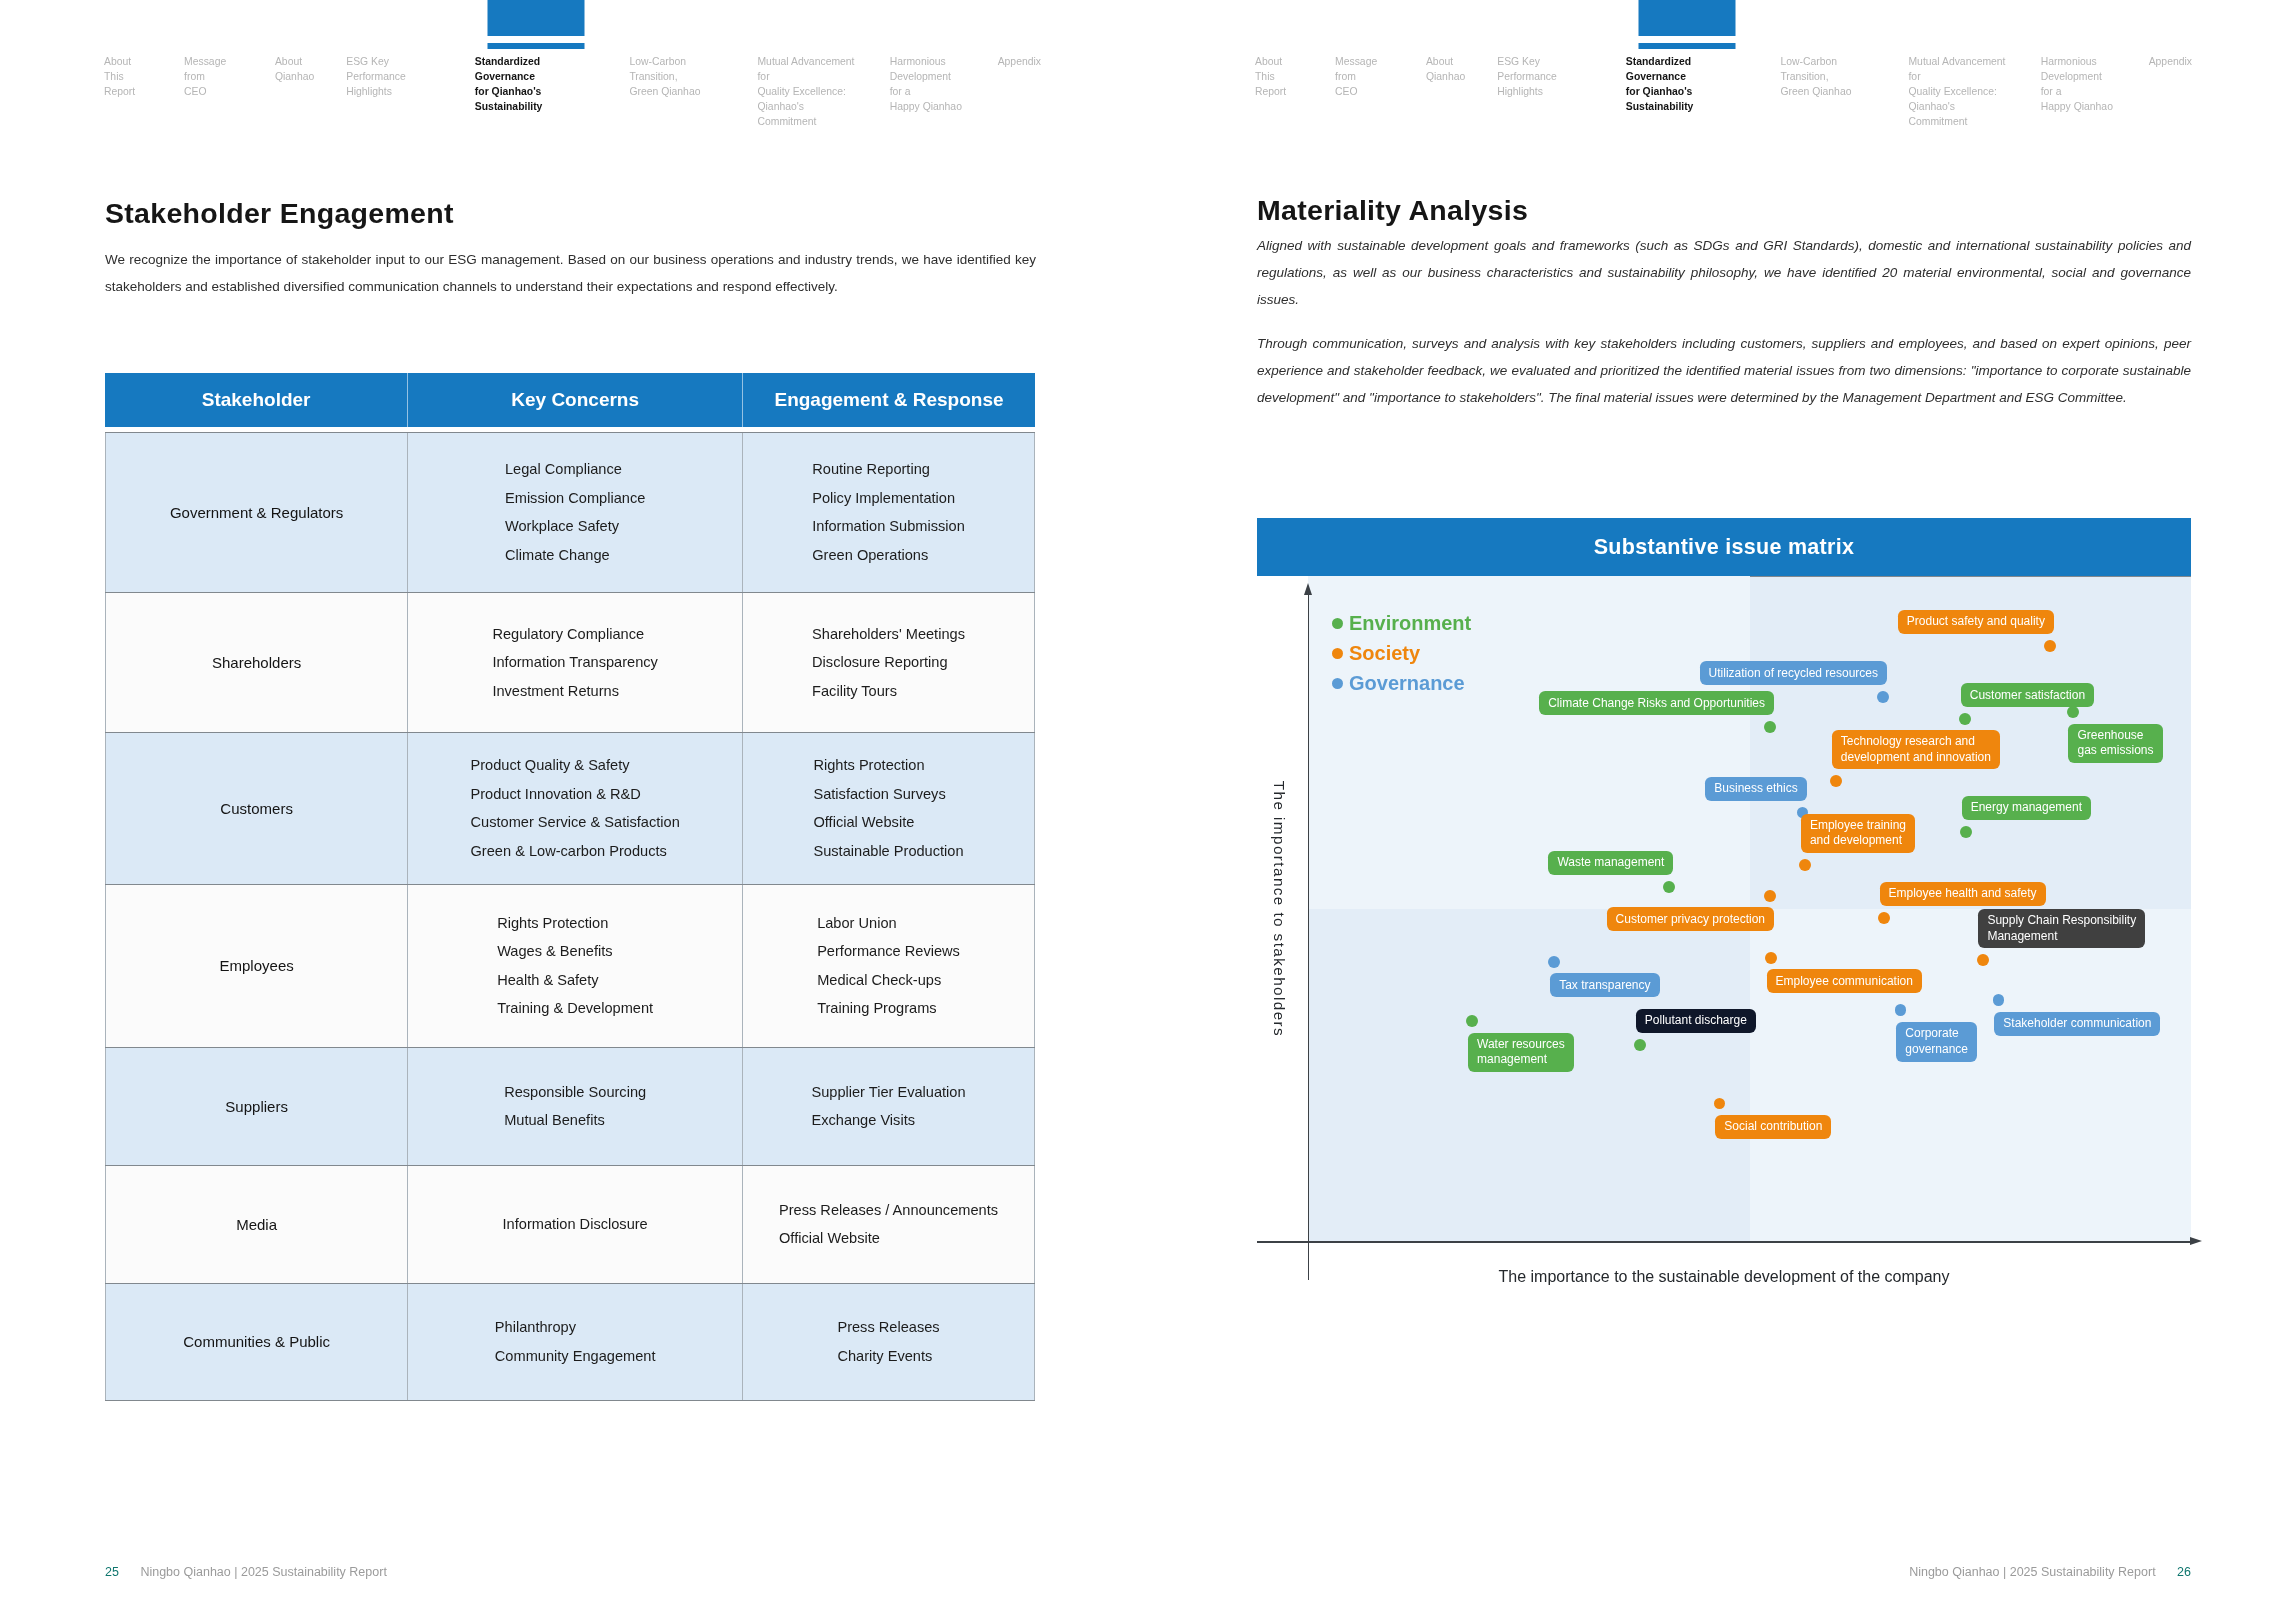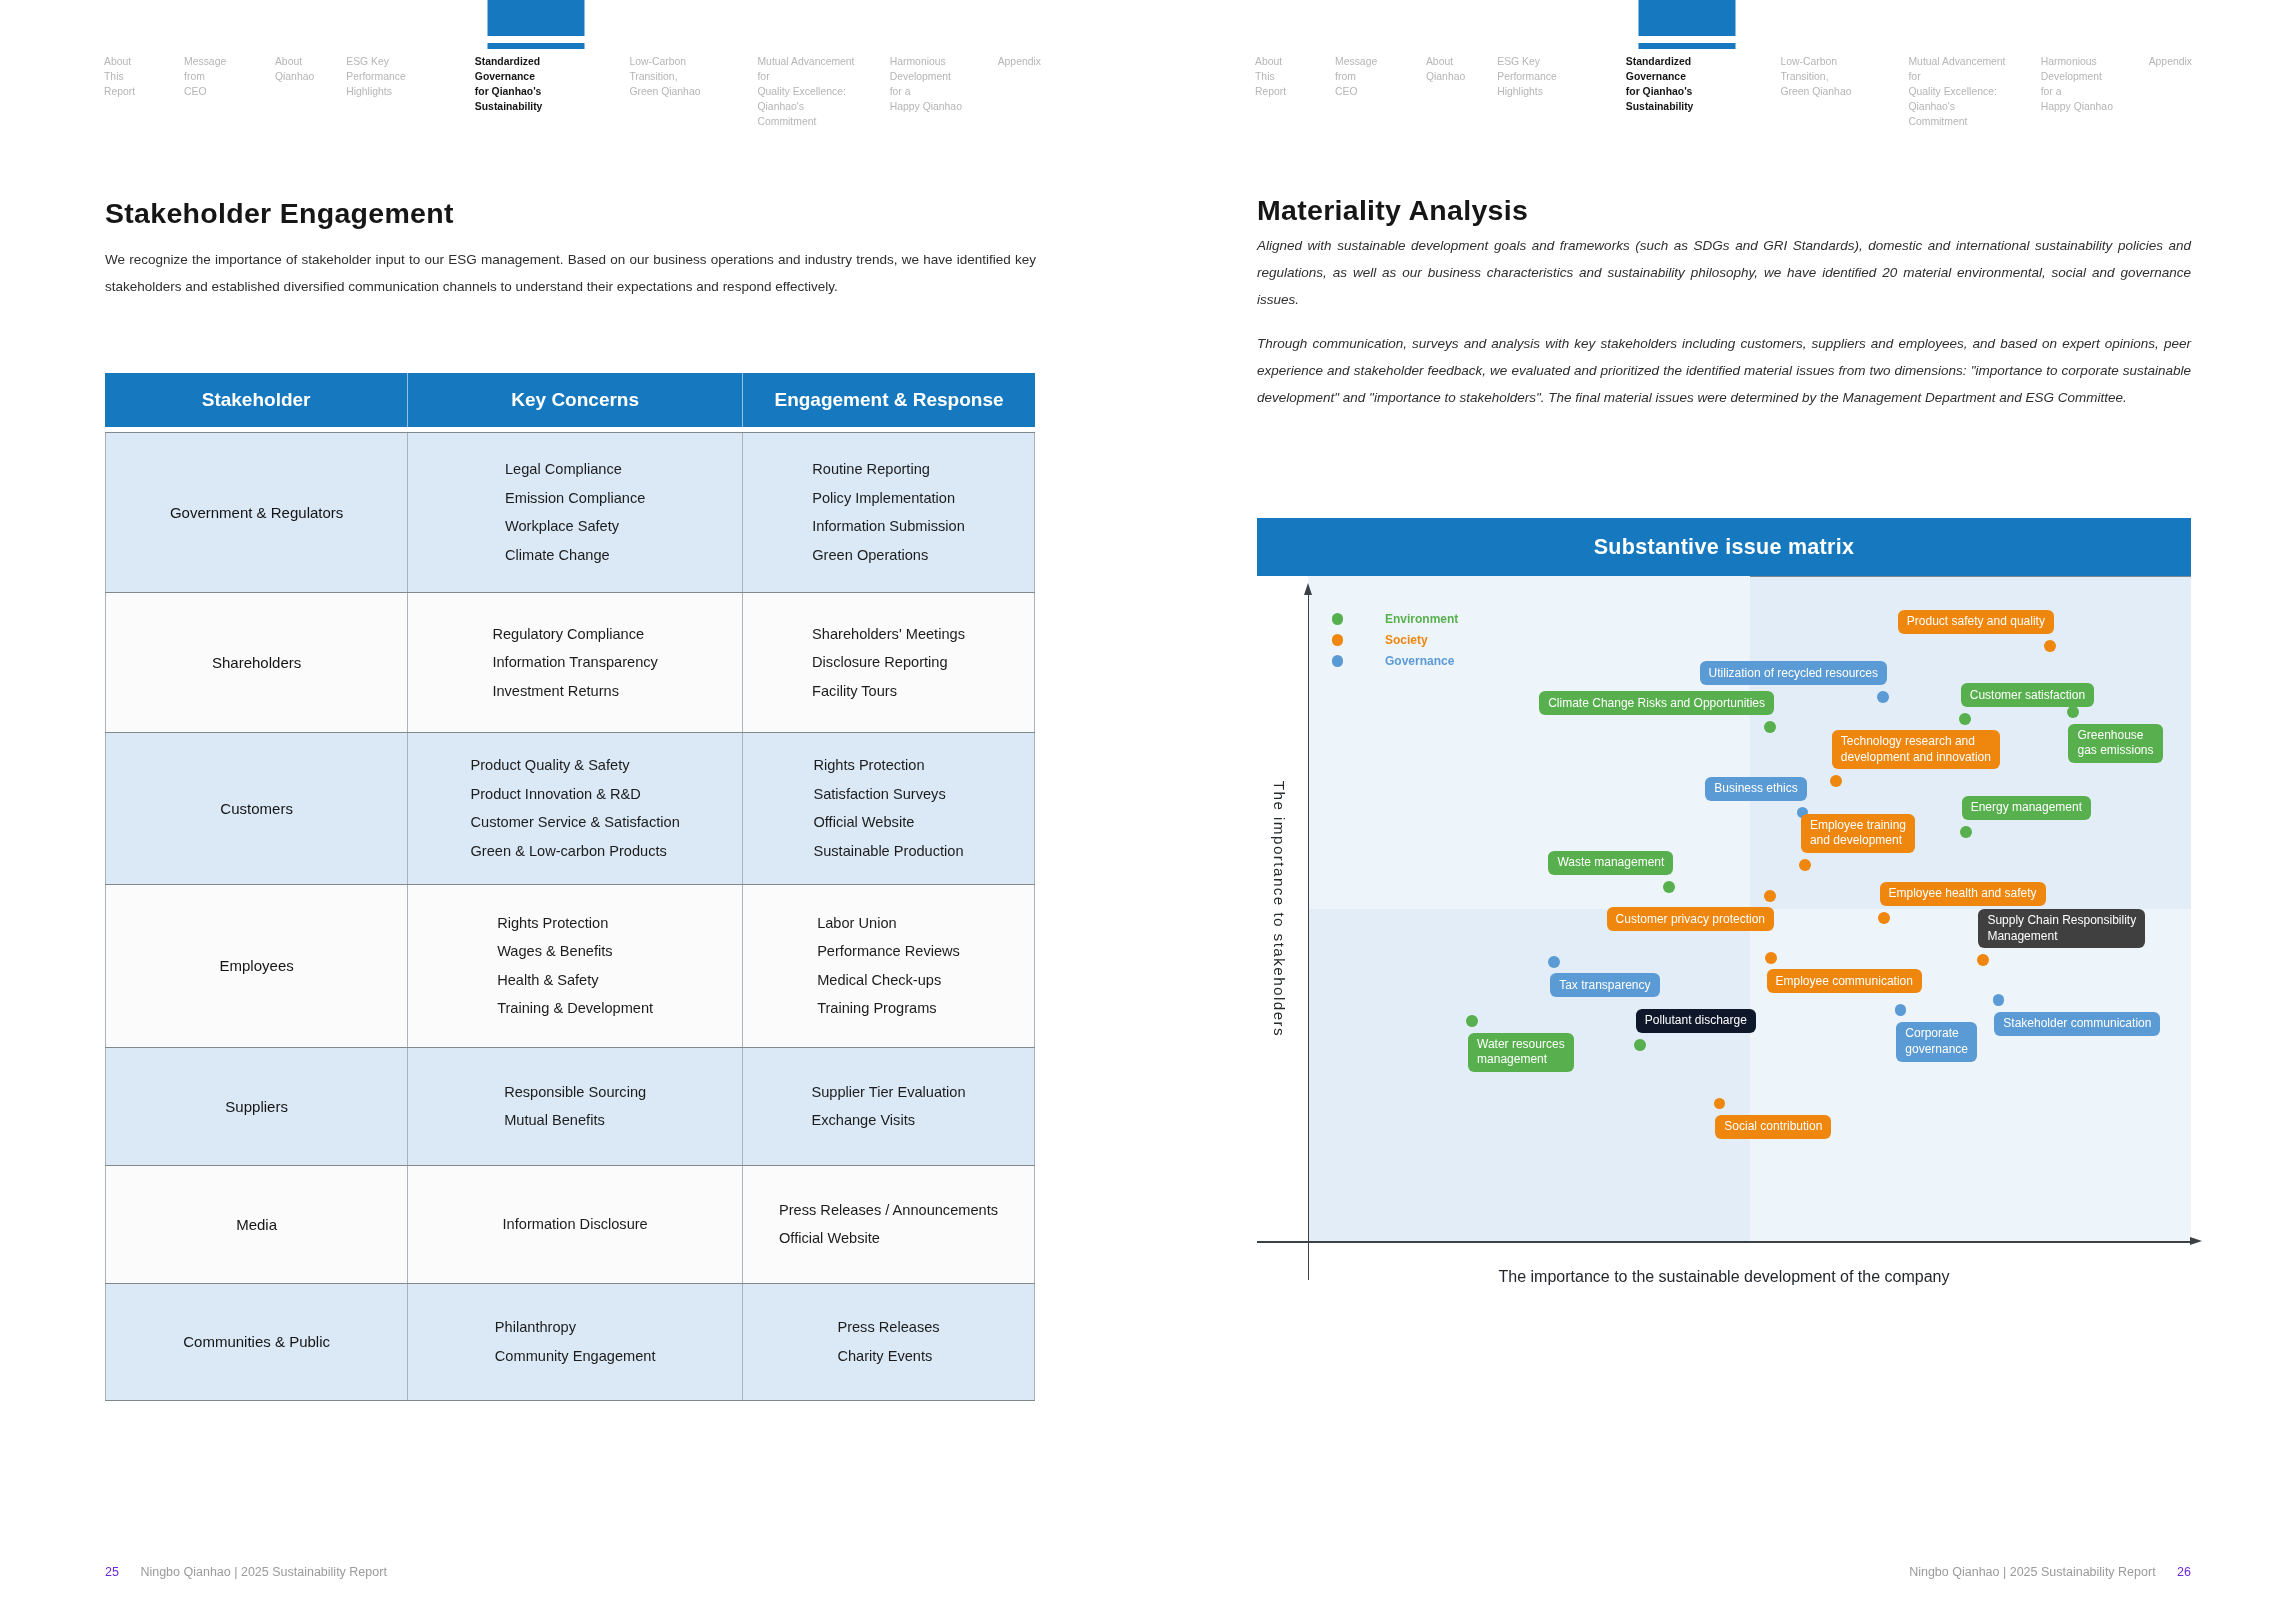"Environment" .legend-label { font-size: 12px -> 20px; margin-left: 36px -> none }
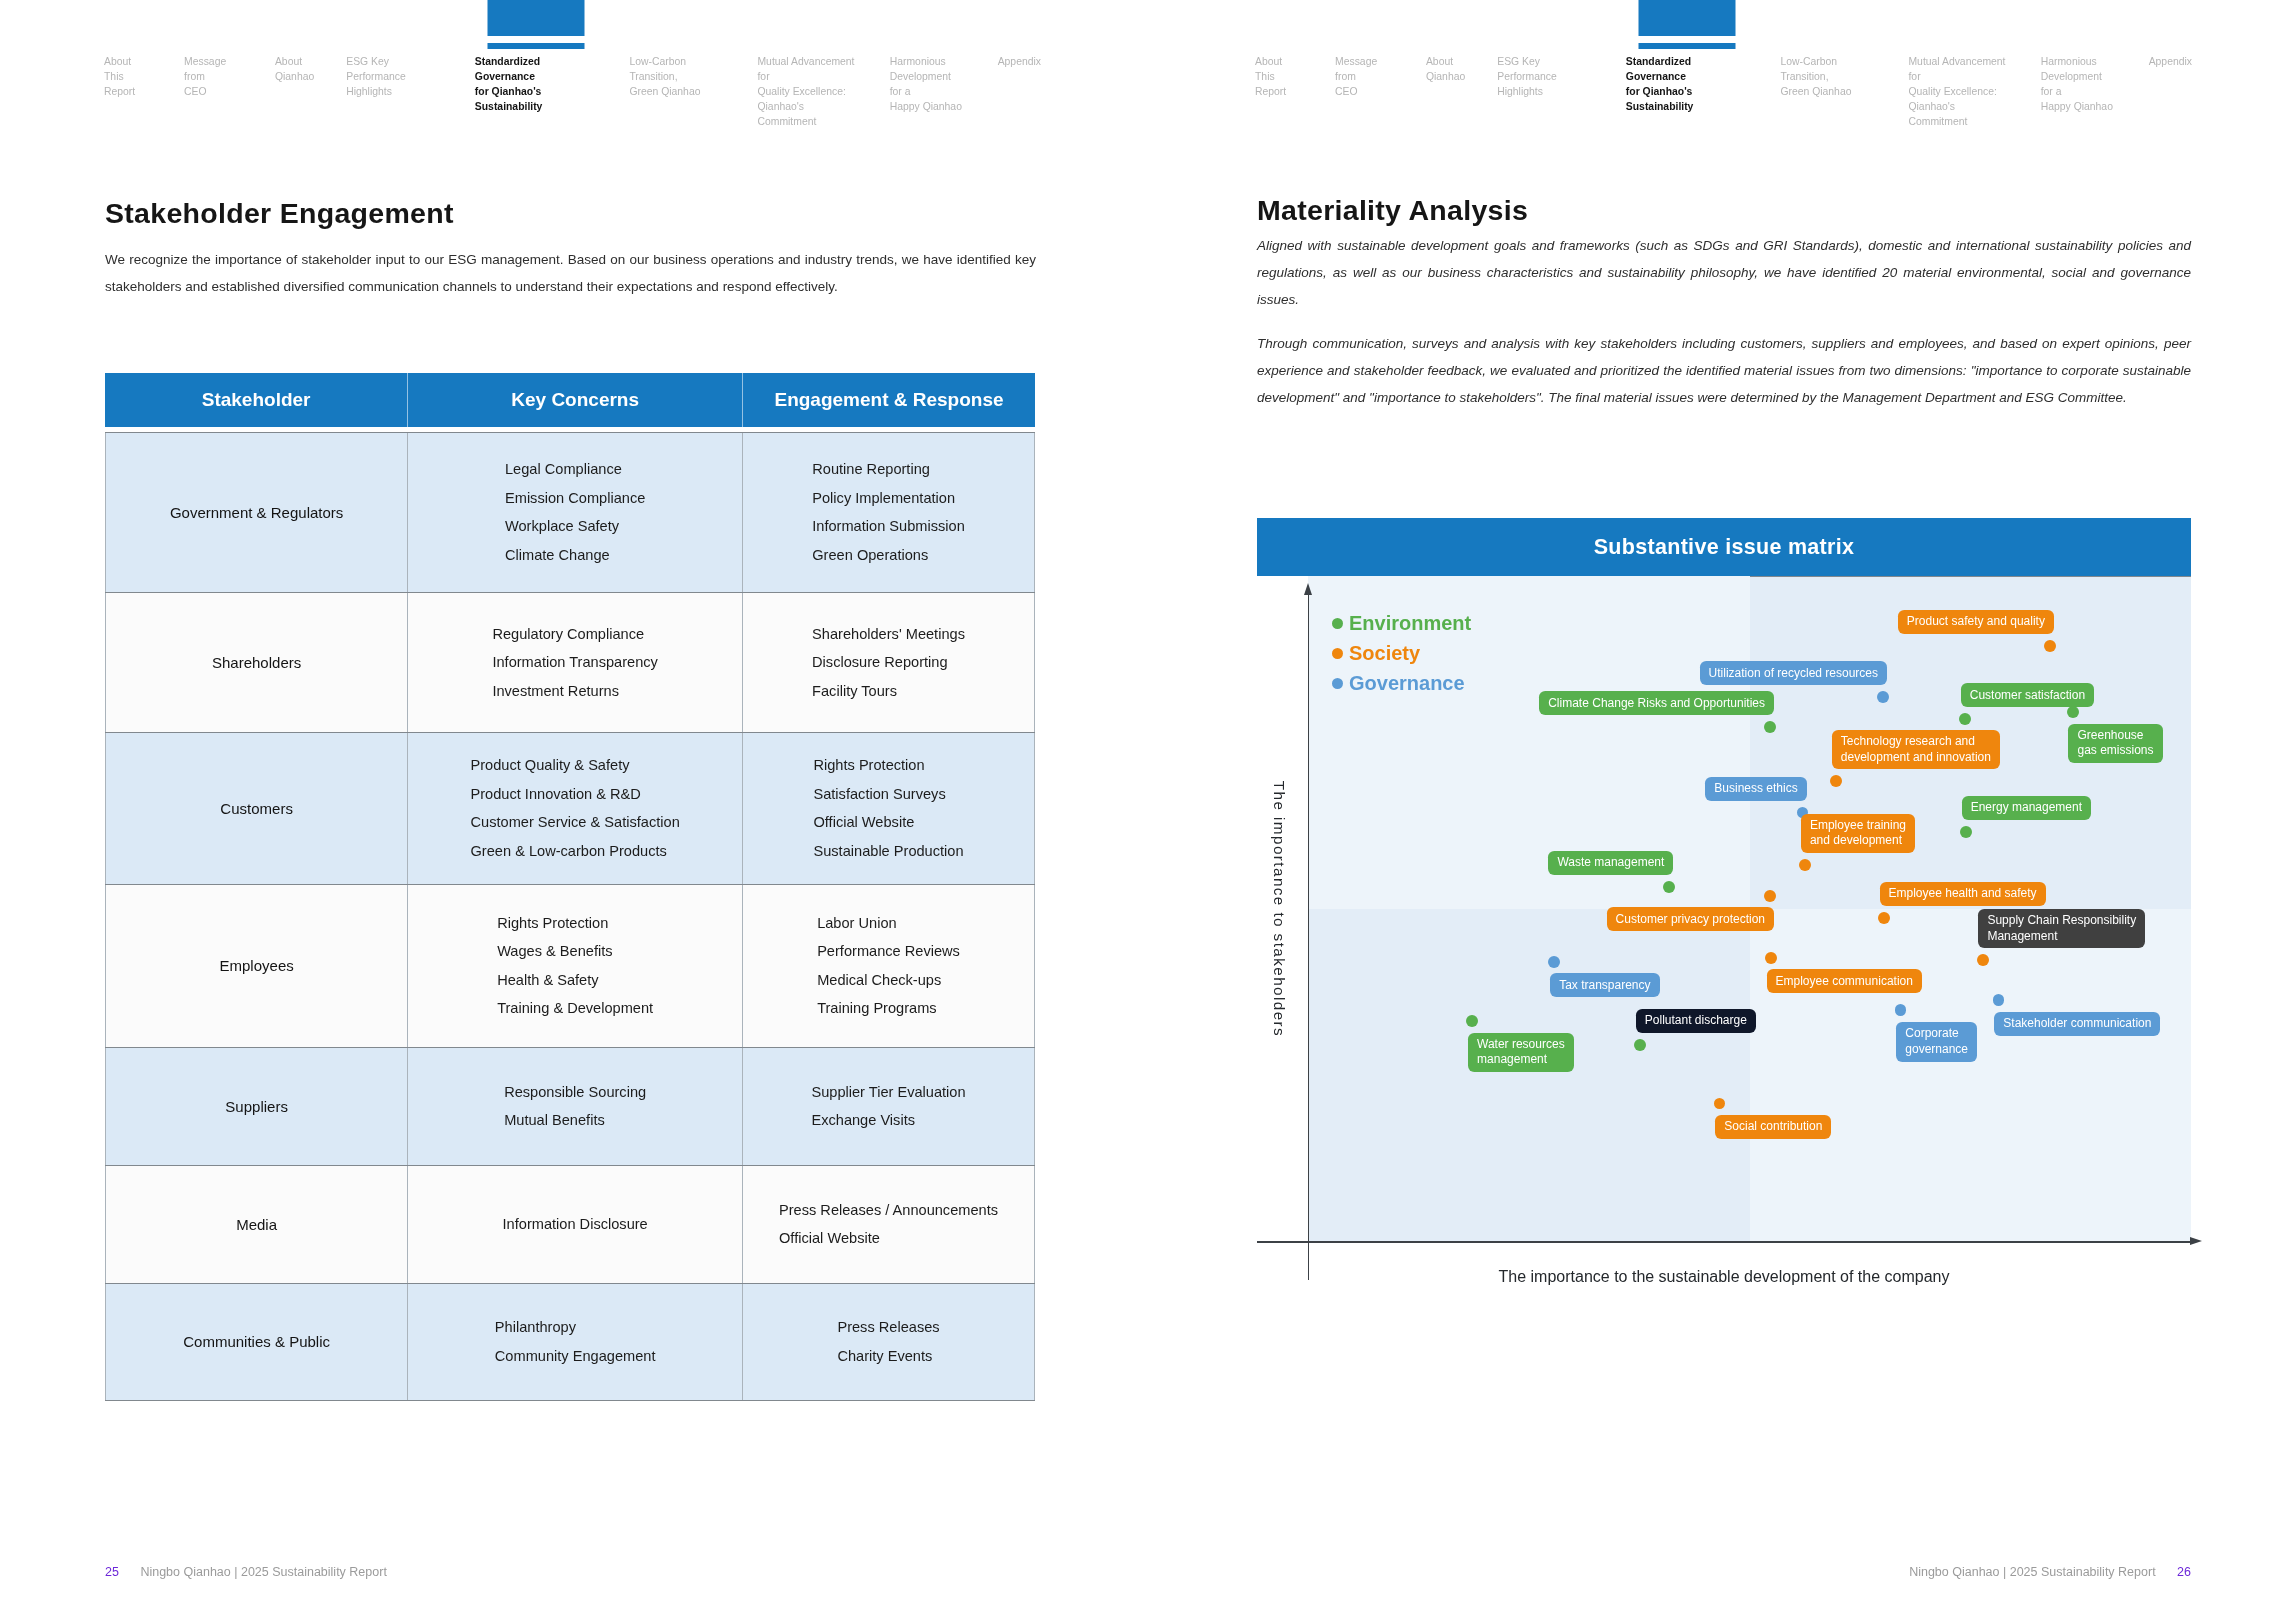"25" .footer .pageno { color: #6d28d9 -> #0f766e }
